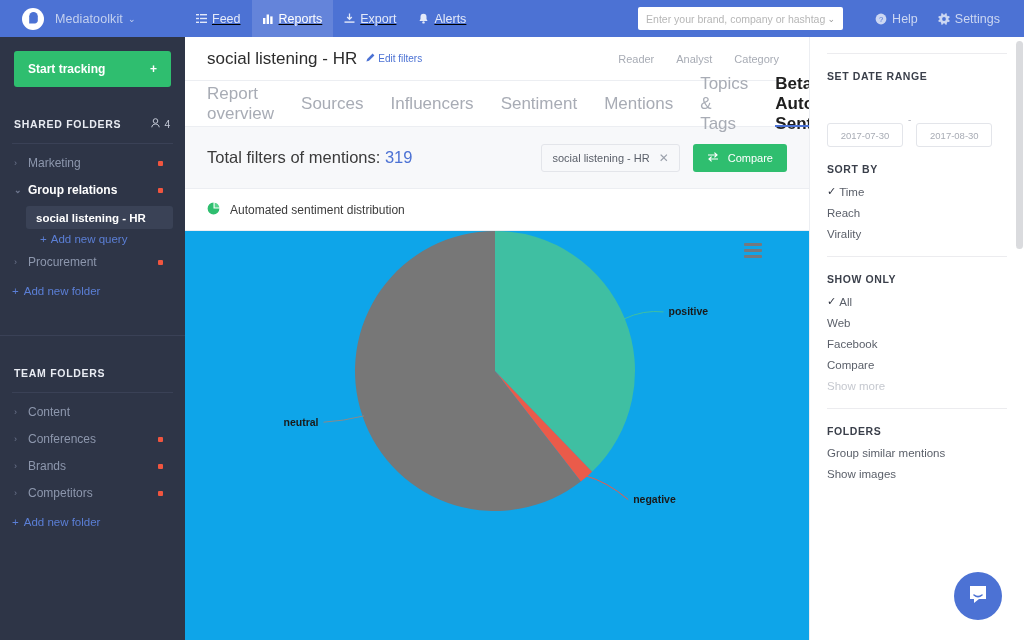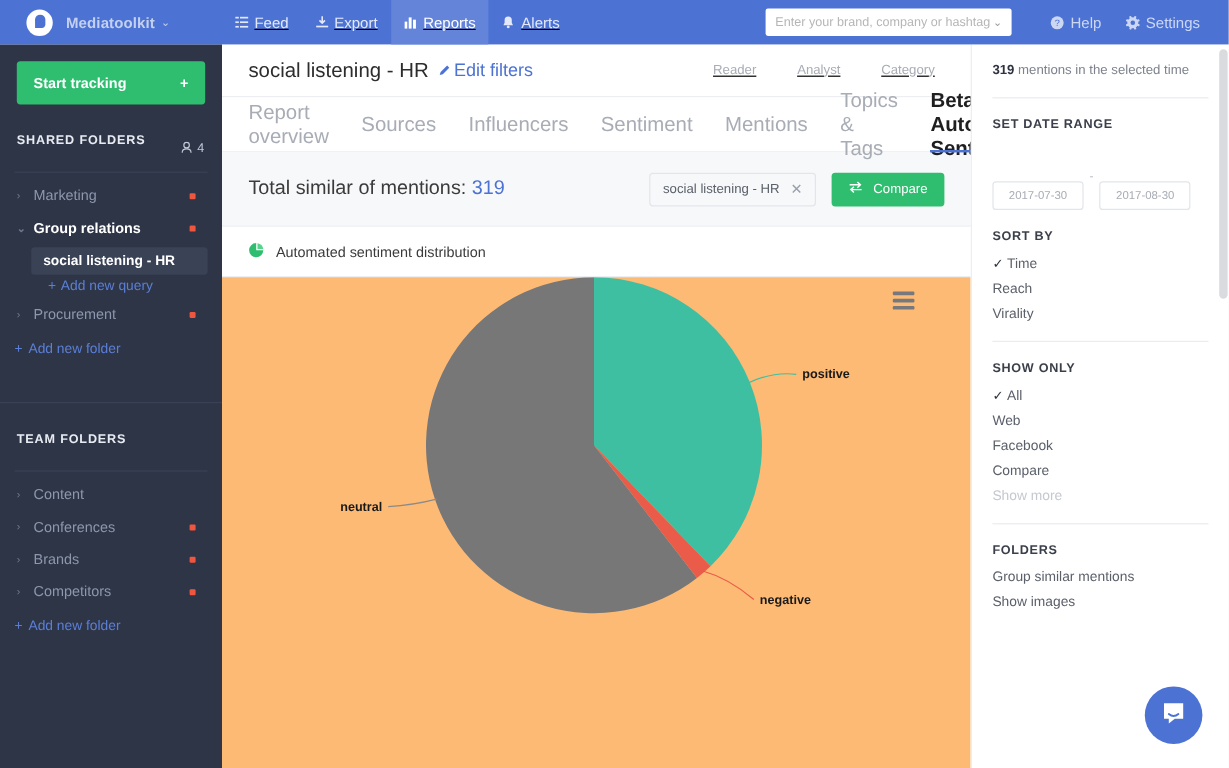"Mediatoolkit" .brand-name { font-weight: bold -> none }
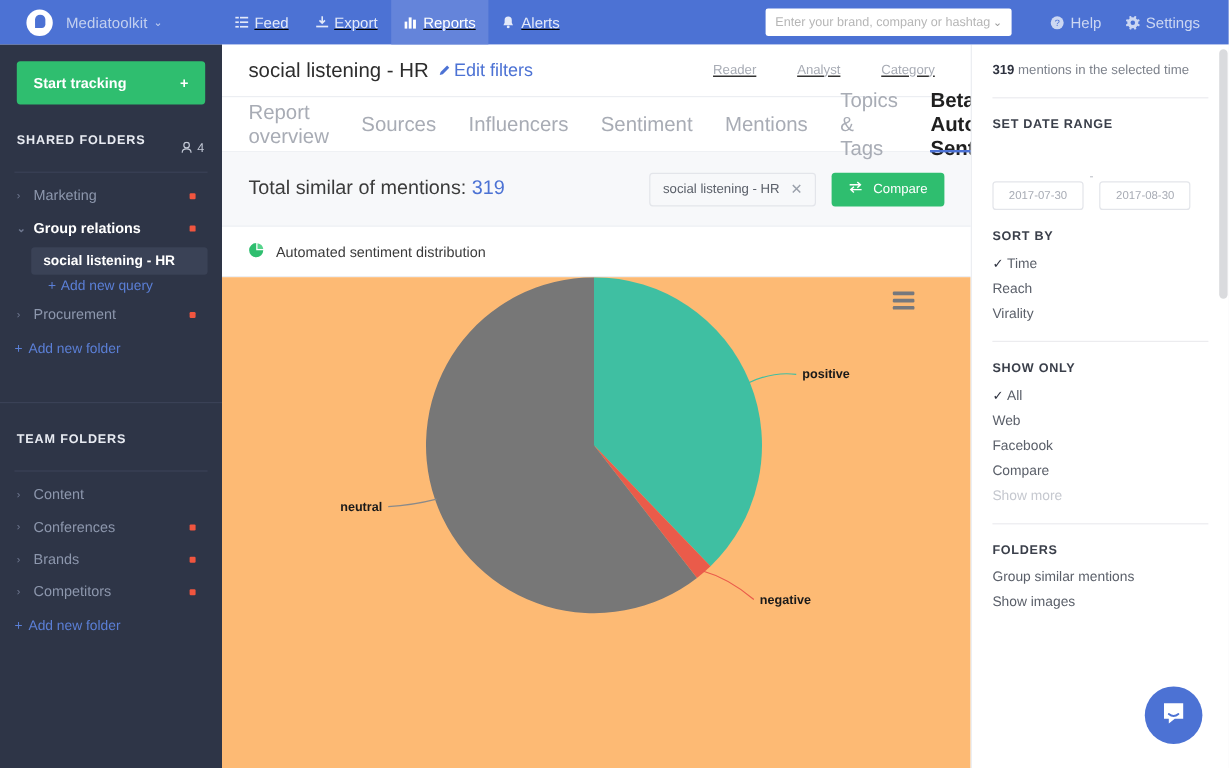"Export" div.navlink { order: before "Reports" -> after "Reports" }
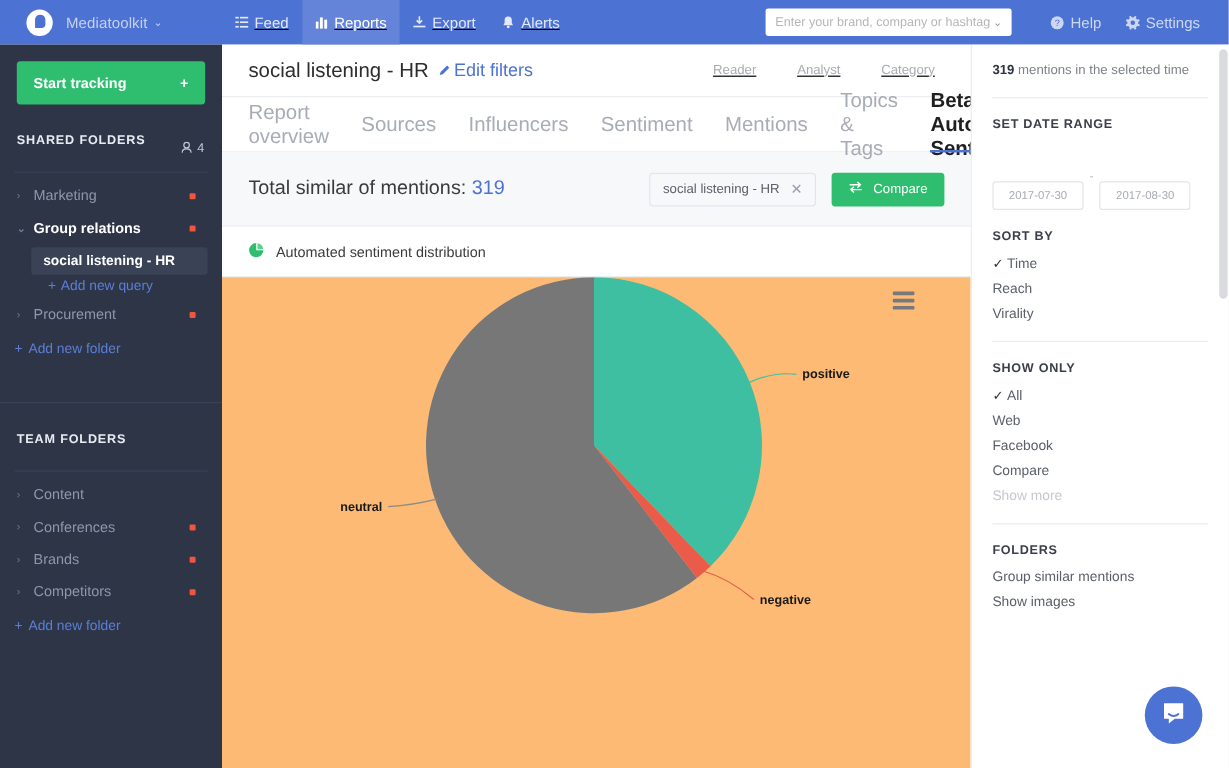"Edit filters" .edit-filters { font-size: 15px -> 10px }
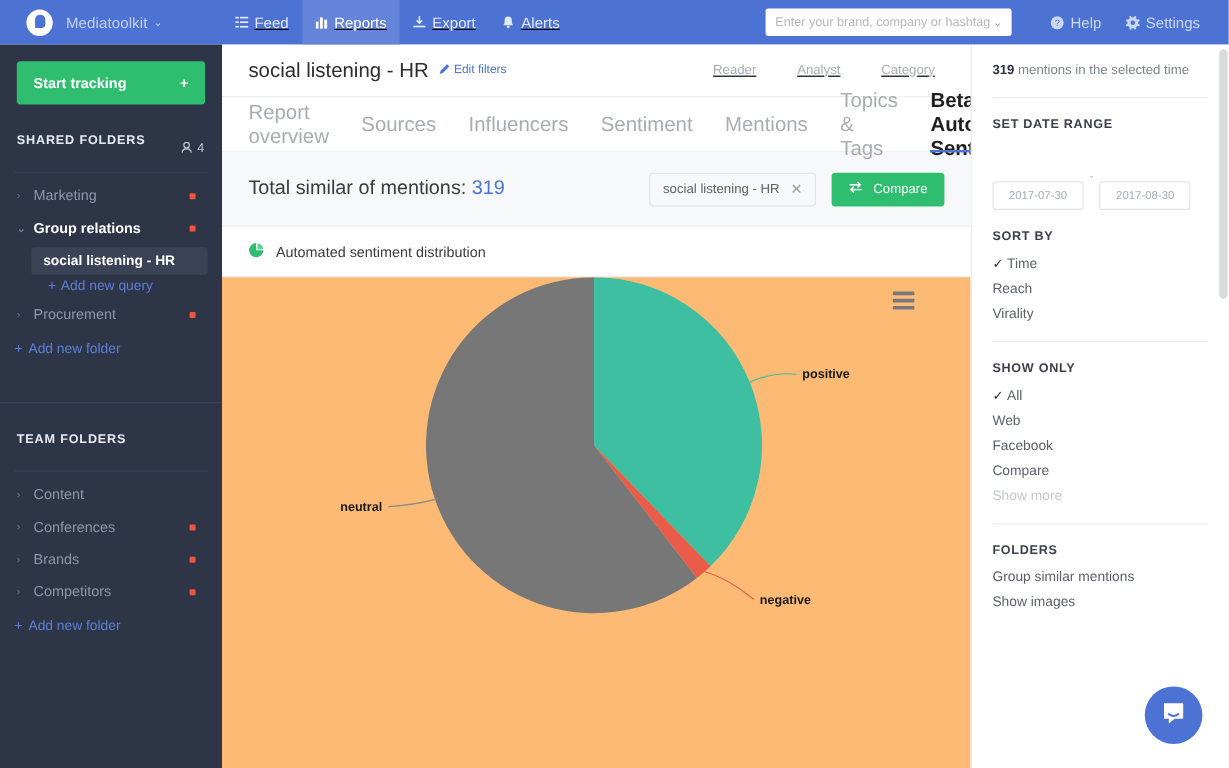"Reader" .headmodes { gap: 34px -> 22px; text-decoration: underline -> none }
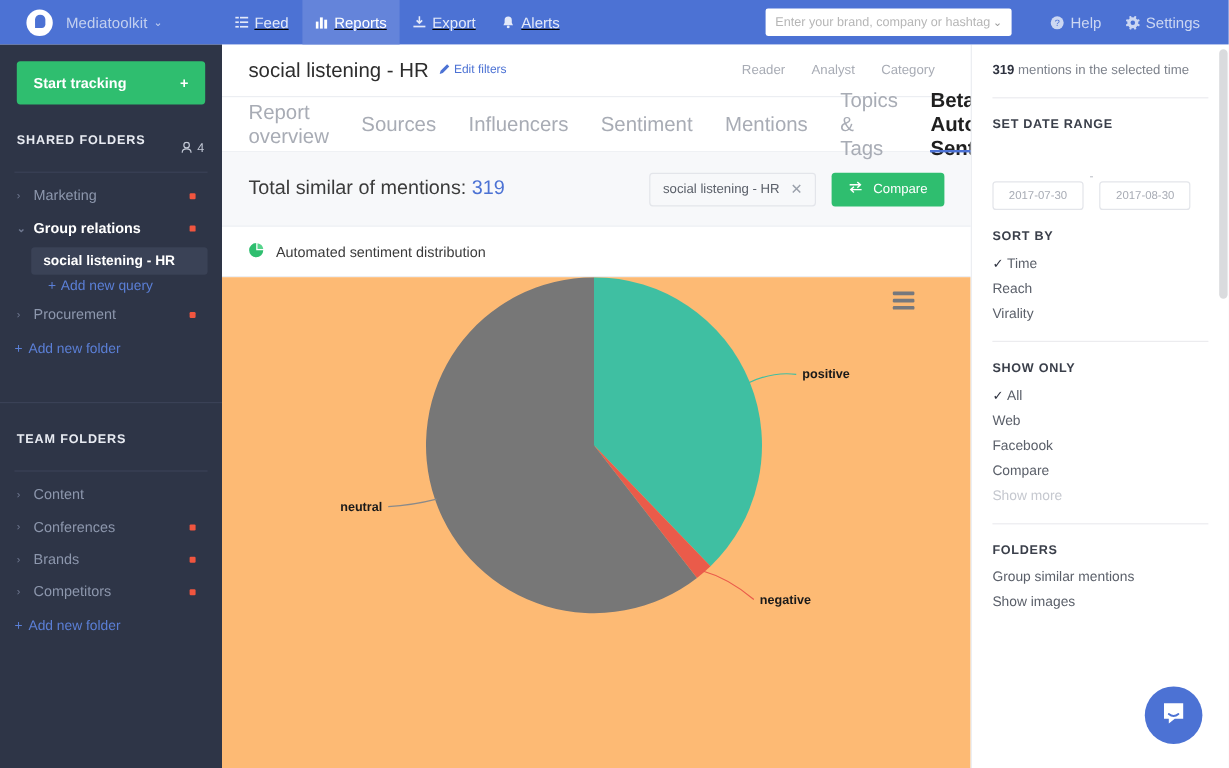"319 mentions in the selected" div.mentions-line { html: <div> <b>319</b> <span>mentions in the selected time</span> </div> -> none }
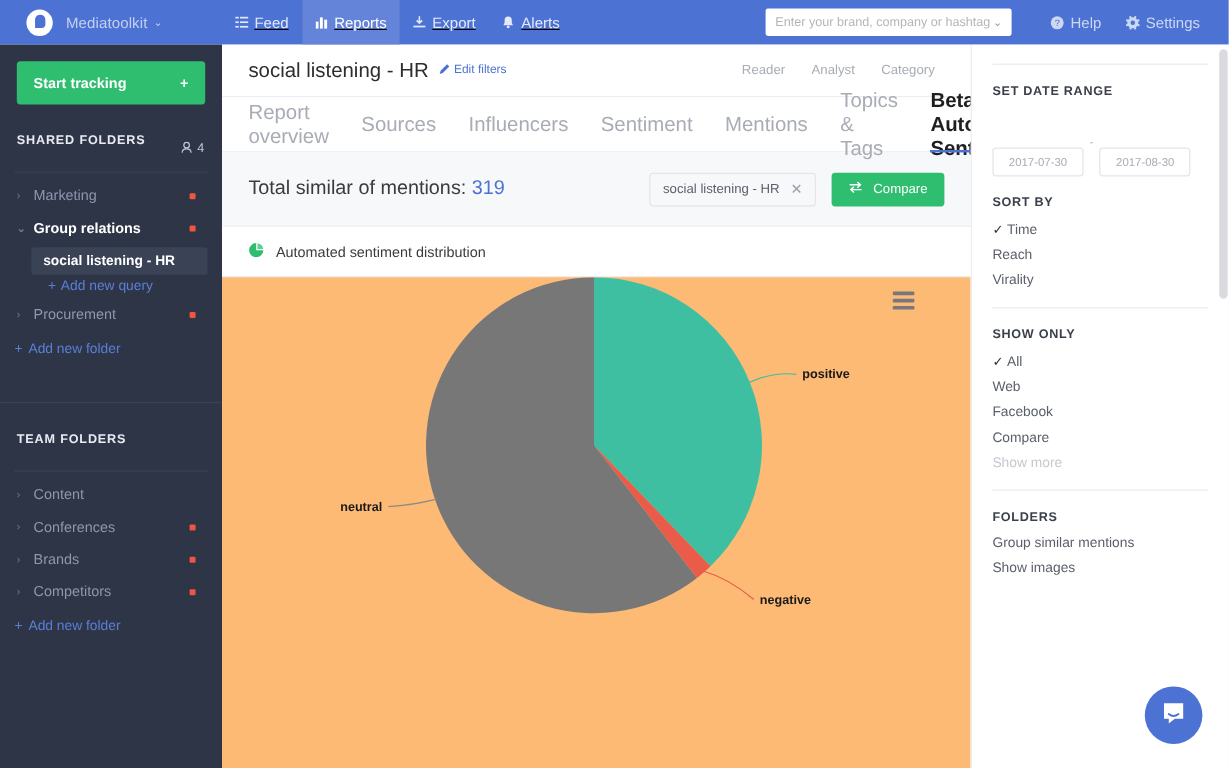"SHARED FOLDERS" .section-head { align-items: none -> center }
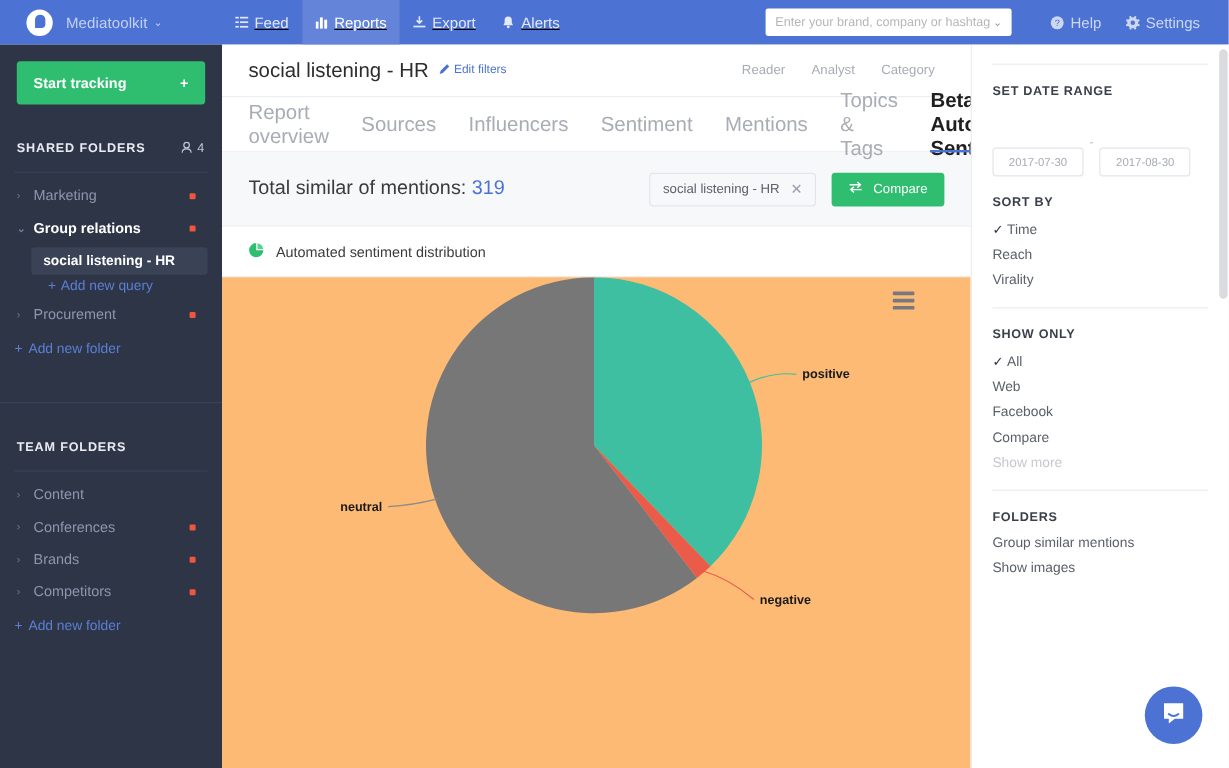"Total similar of mentions:" span { text: similar -> filters }
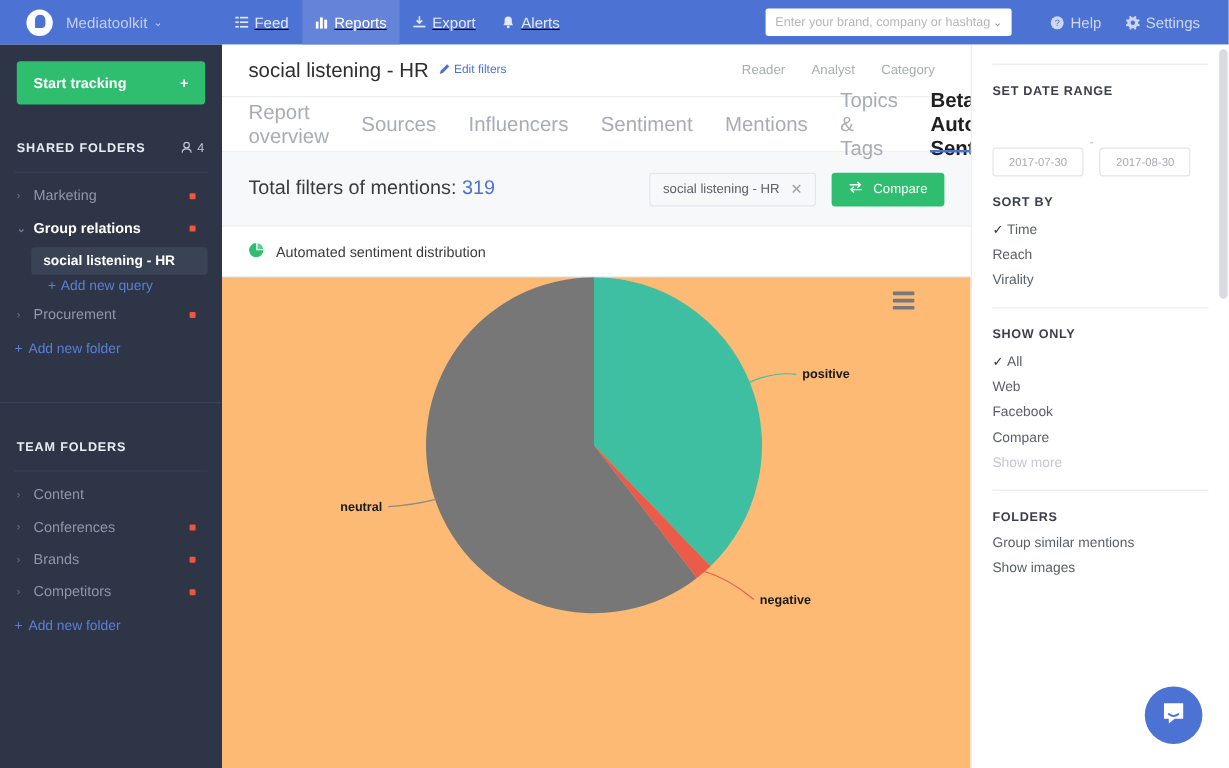"positive" .chart-area { background: #fdba74 -> #0ea5e9 }
